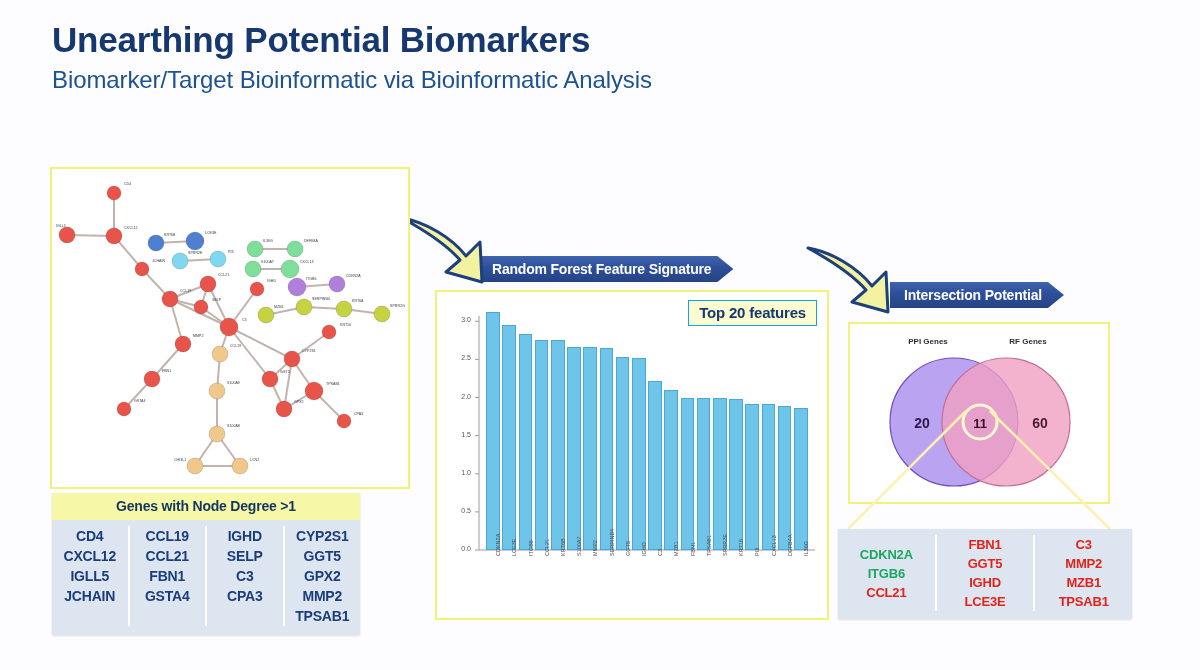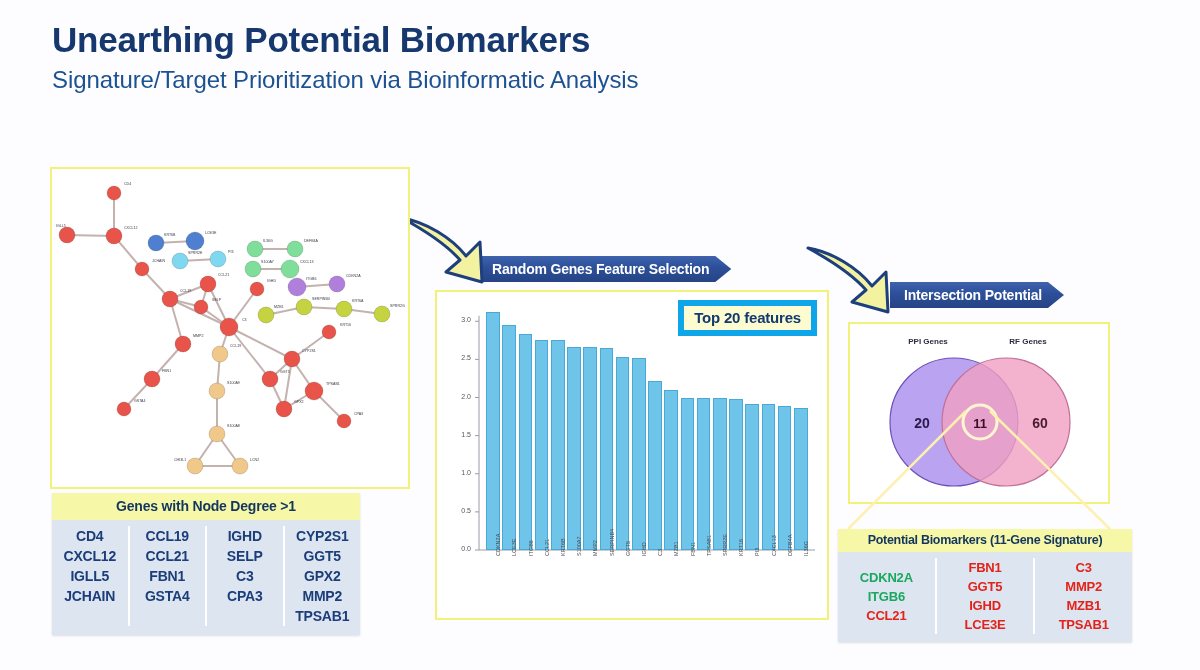"Signature/Target Prioritization via" div { text: Signature/Target Prioritization -> Biomarker/Target Bioinformatic }
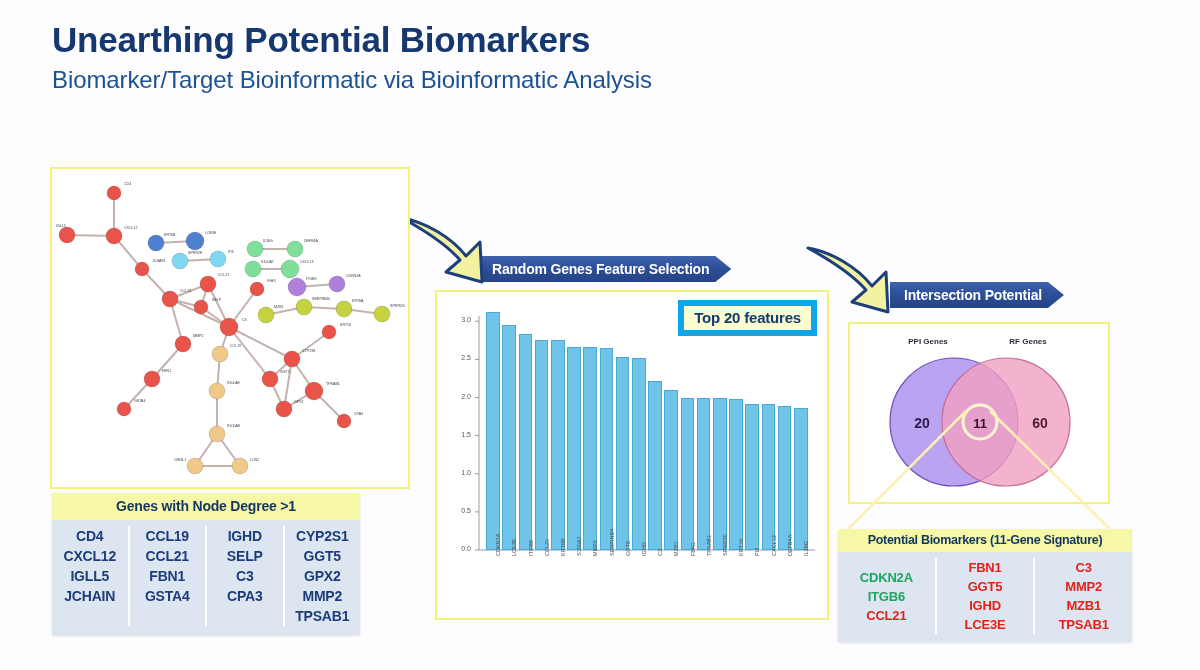"Random Genes Feature Selection" div.banner { text: Genes Feature Selection -> Forest Feature Signature }
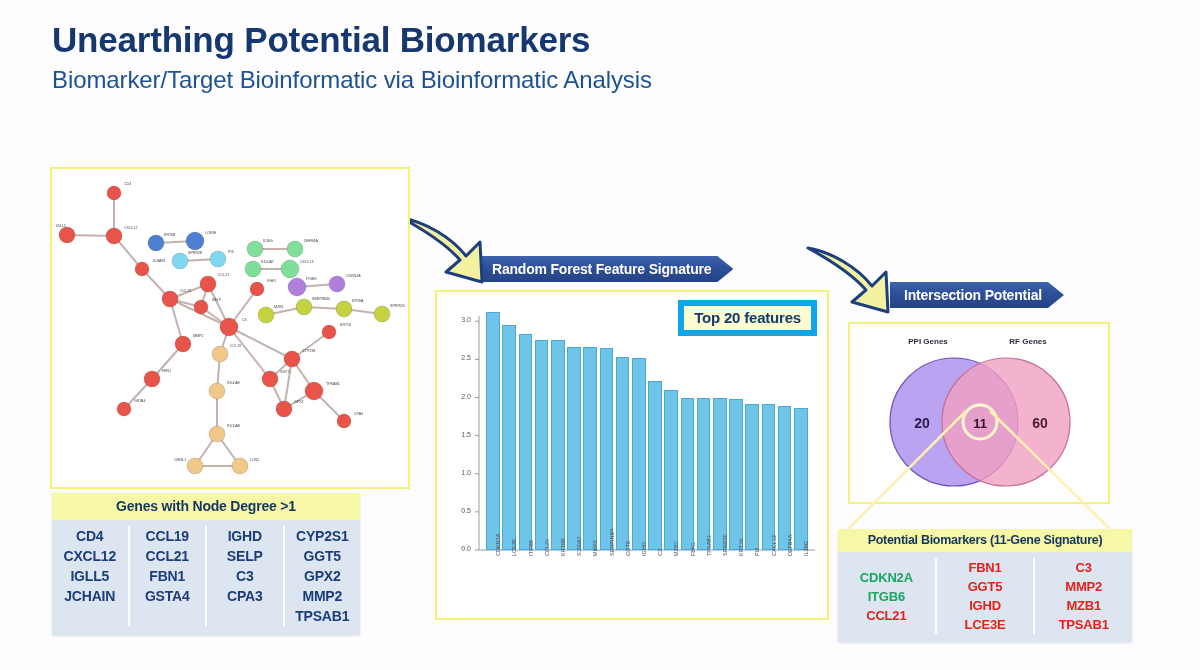"Top 20 features" #chart-label { border: 6px solid #0ea5e9 -> 1px solid #0ea5e9 }
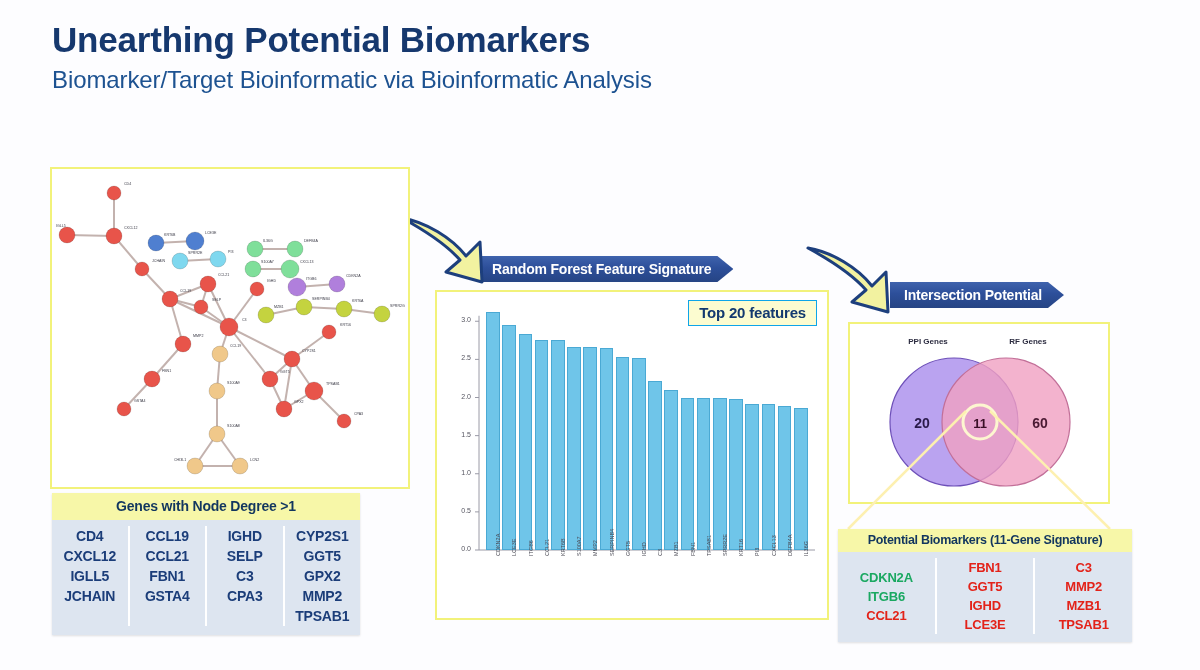"Potential Biomarkers (11-Gene Signature)" div { html: <div>Potential Biomarkers (11-Gene Signature)</div> -> none }
